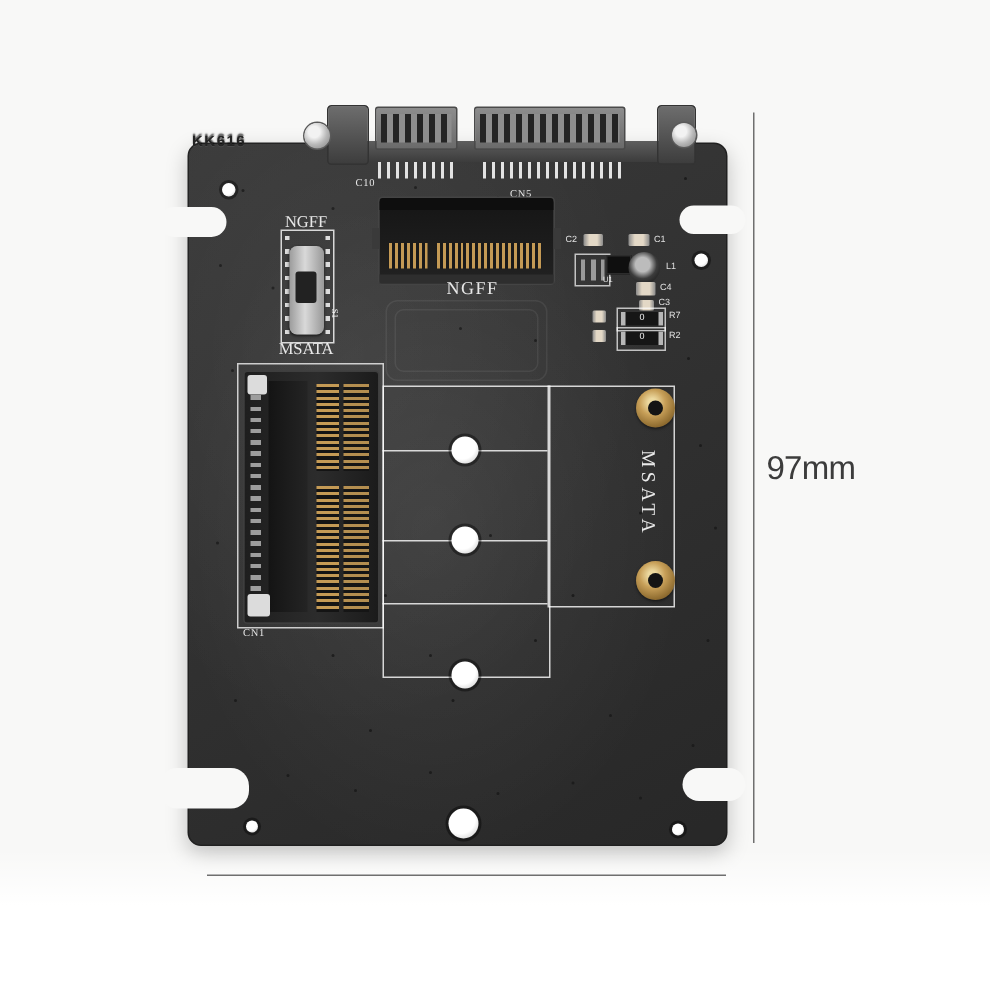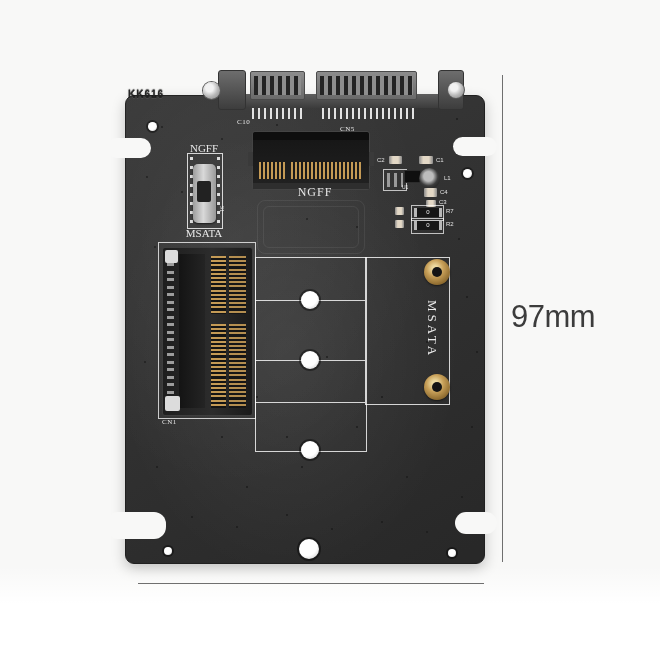"97mm" .dim-text { font-size: 31px -> 22px }
